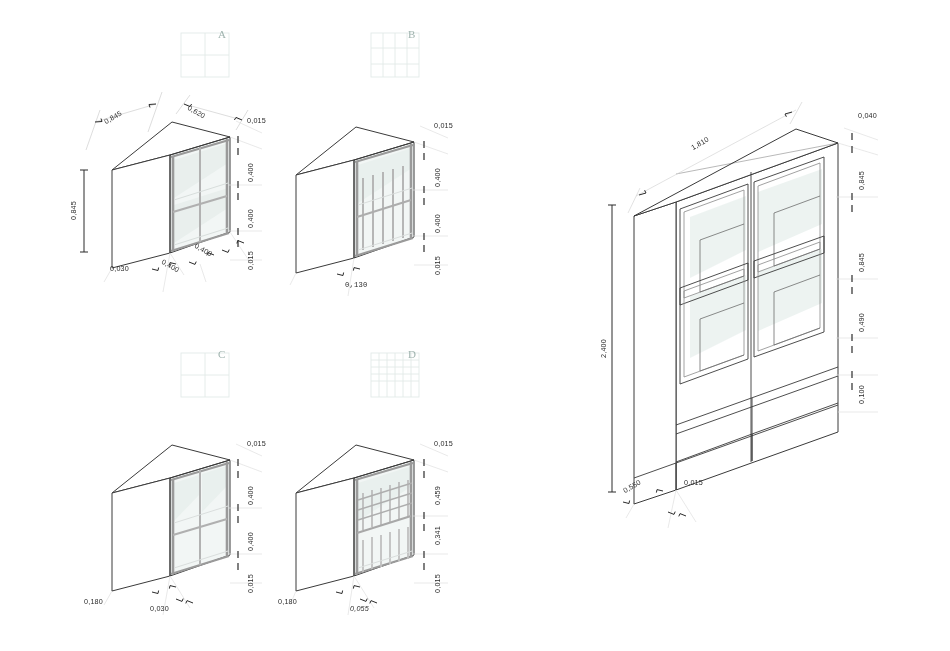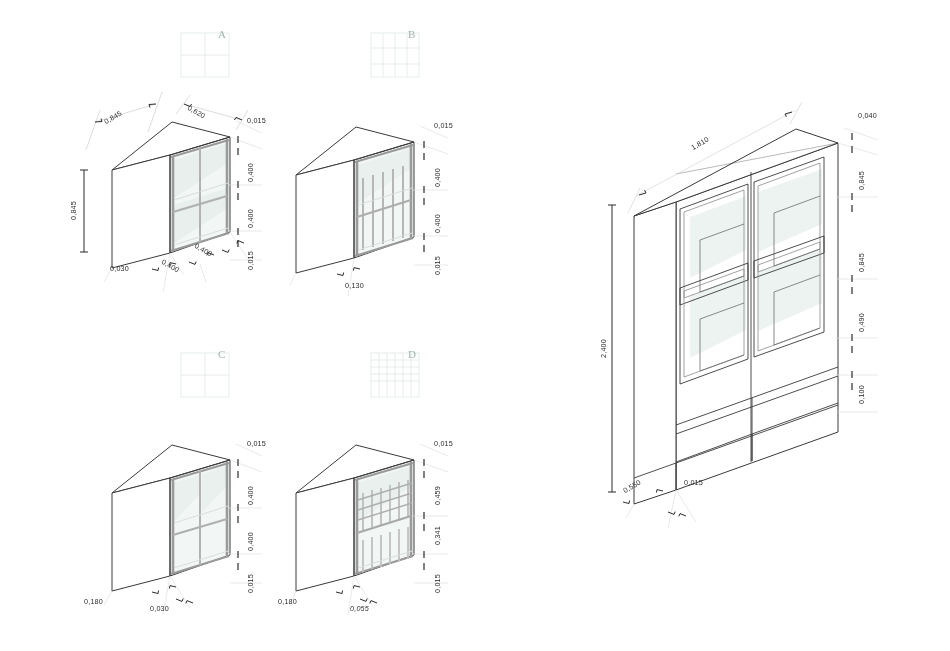"0,130" div.dim-label { font-family: none -> Liberation Mono, monospace }
